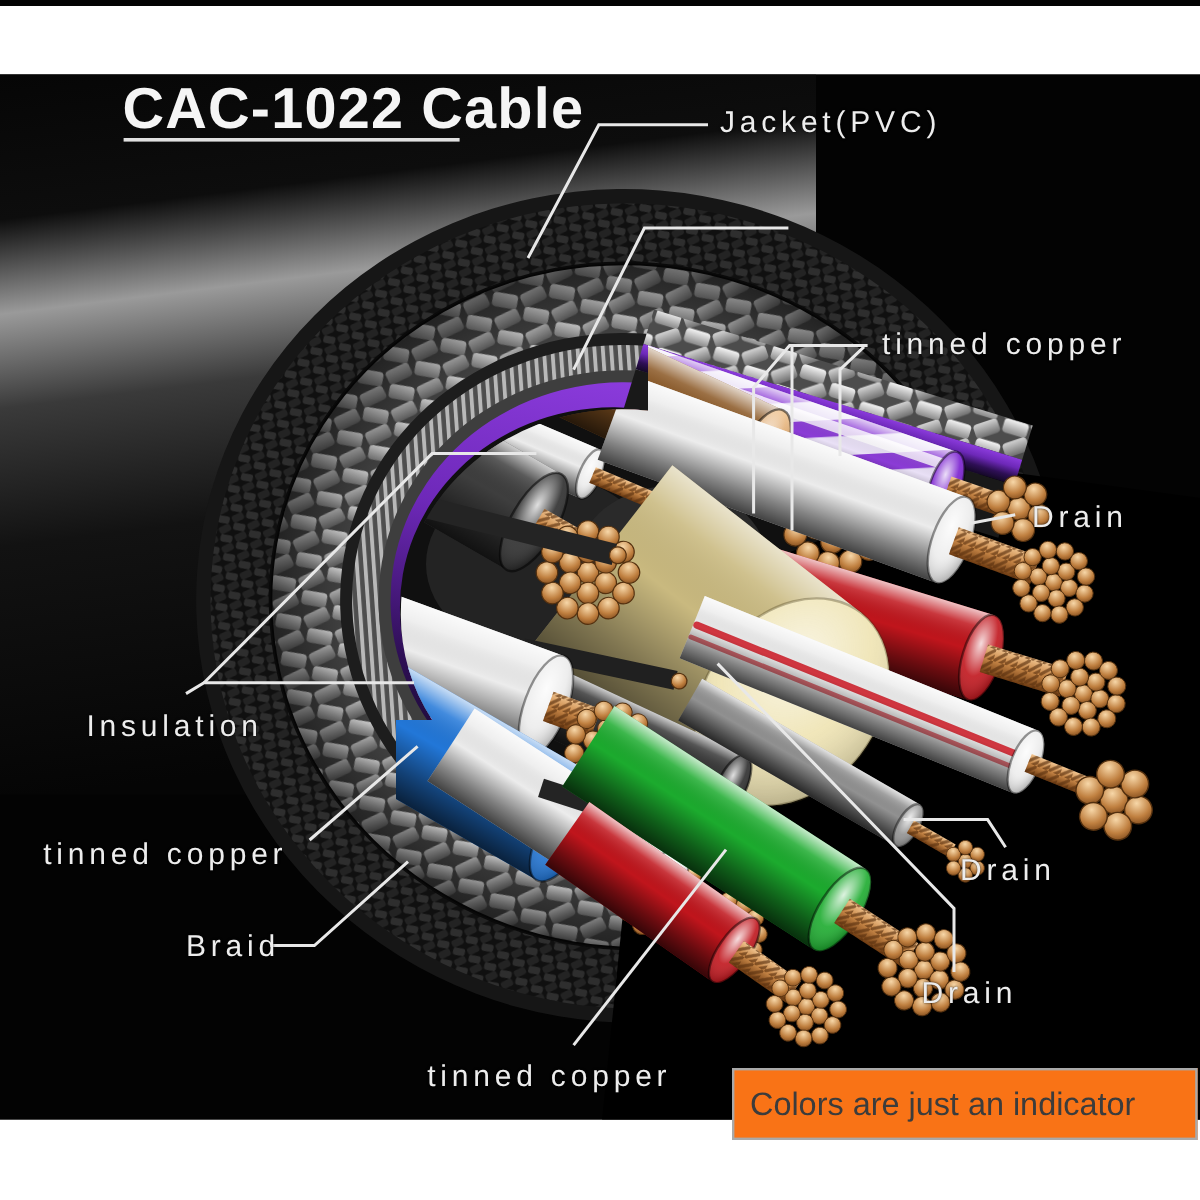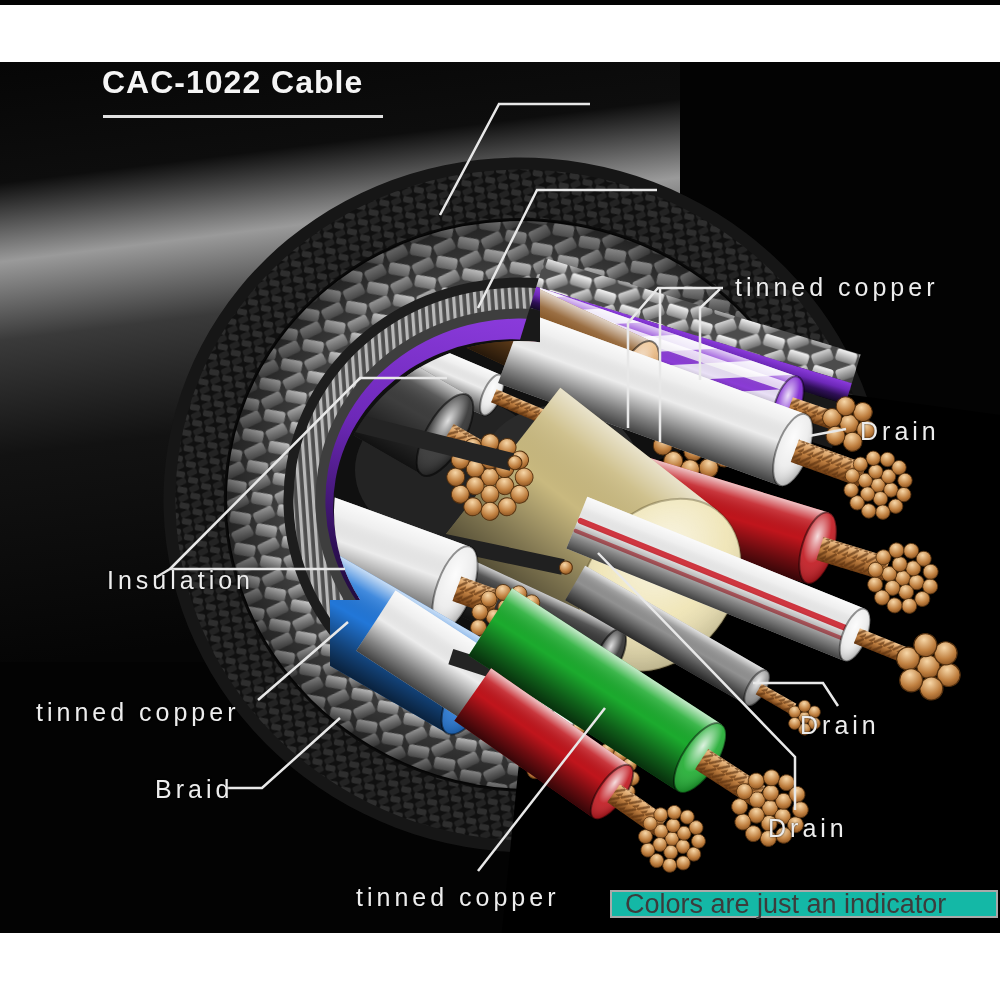"CAC-1022 Cable" #title { font-size: 32px -> 48px }
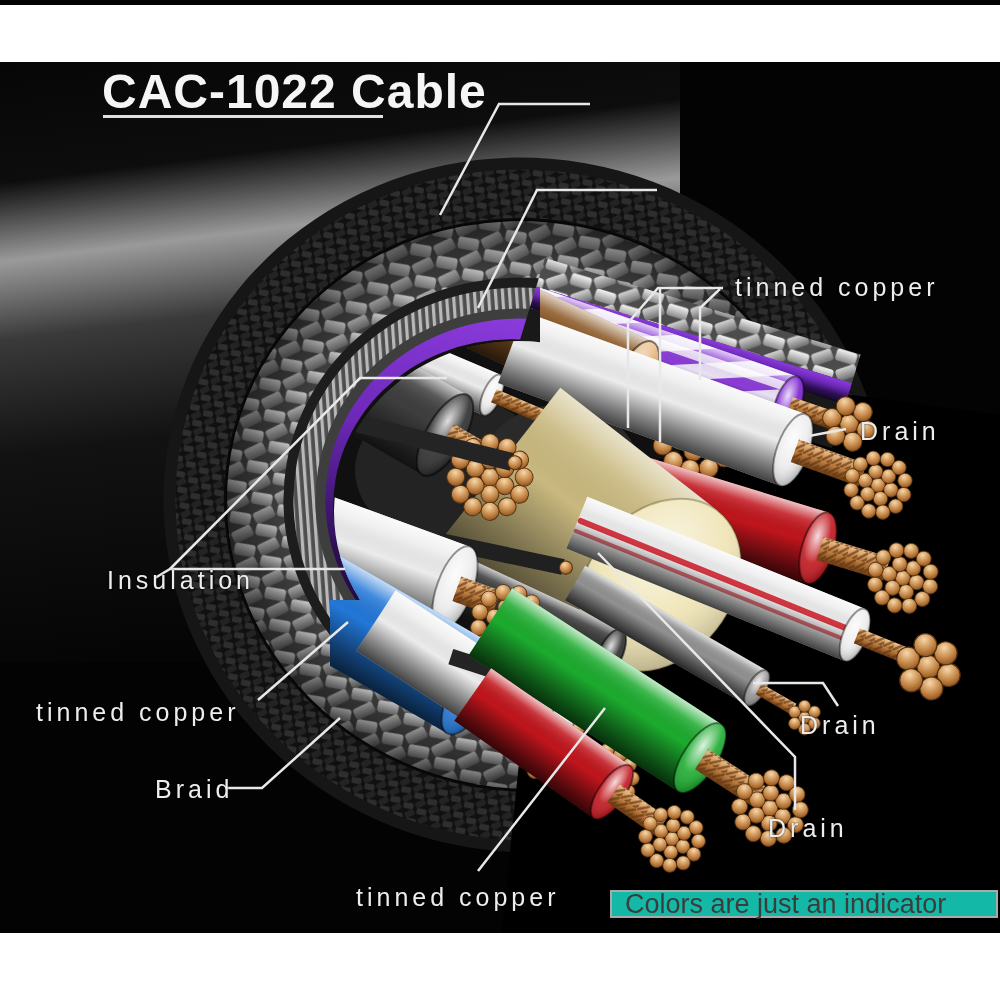"Jacket(PVC)" div.callout { html: none -> <div>Jacket(PVC)</div> }
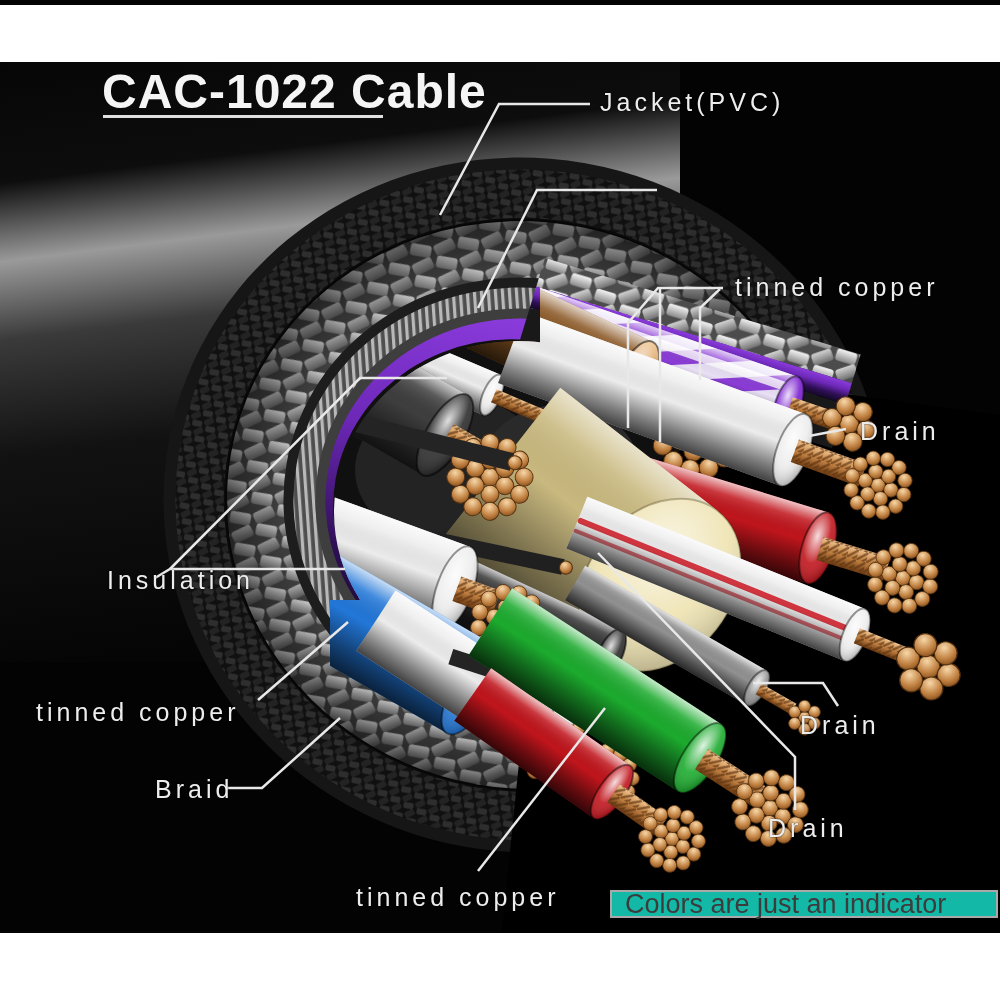"Insulation" div.callout { margin-left: 35px -> none; top: 566px -> 591px }
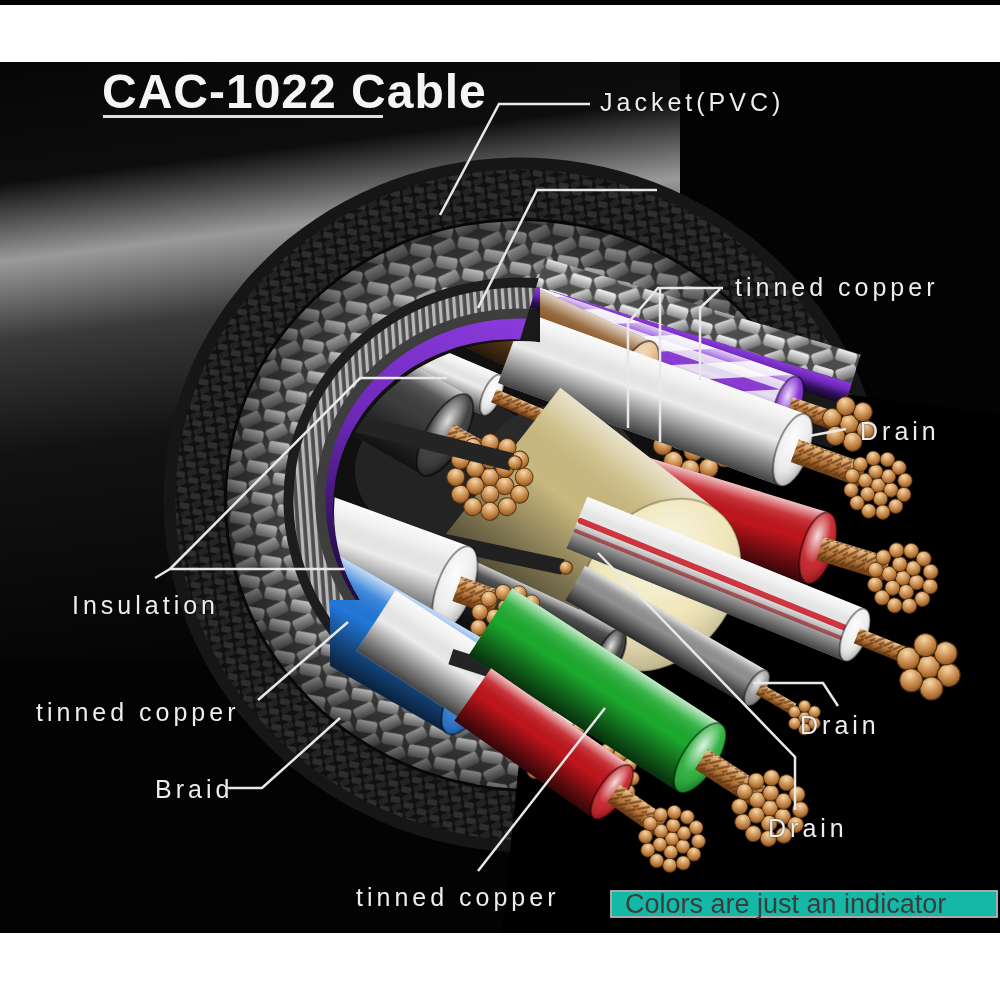"Colors are just an indicator" #note-box { background: #14b8a6 -> #f97316; height: 28px -> 60px }
